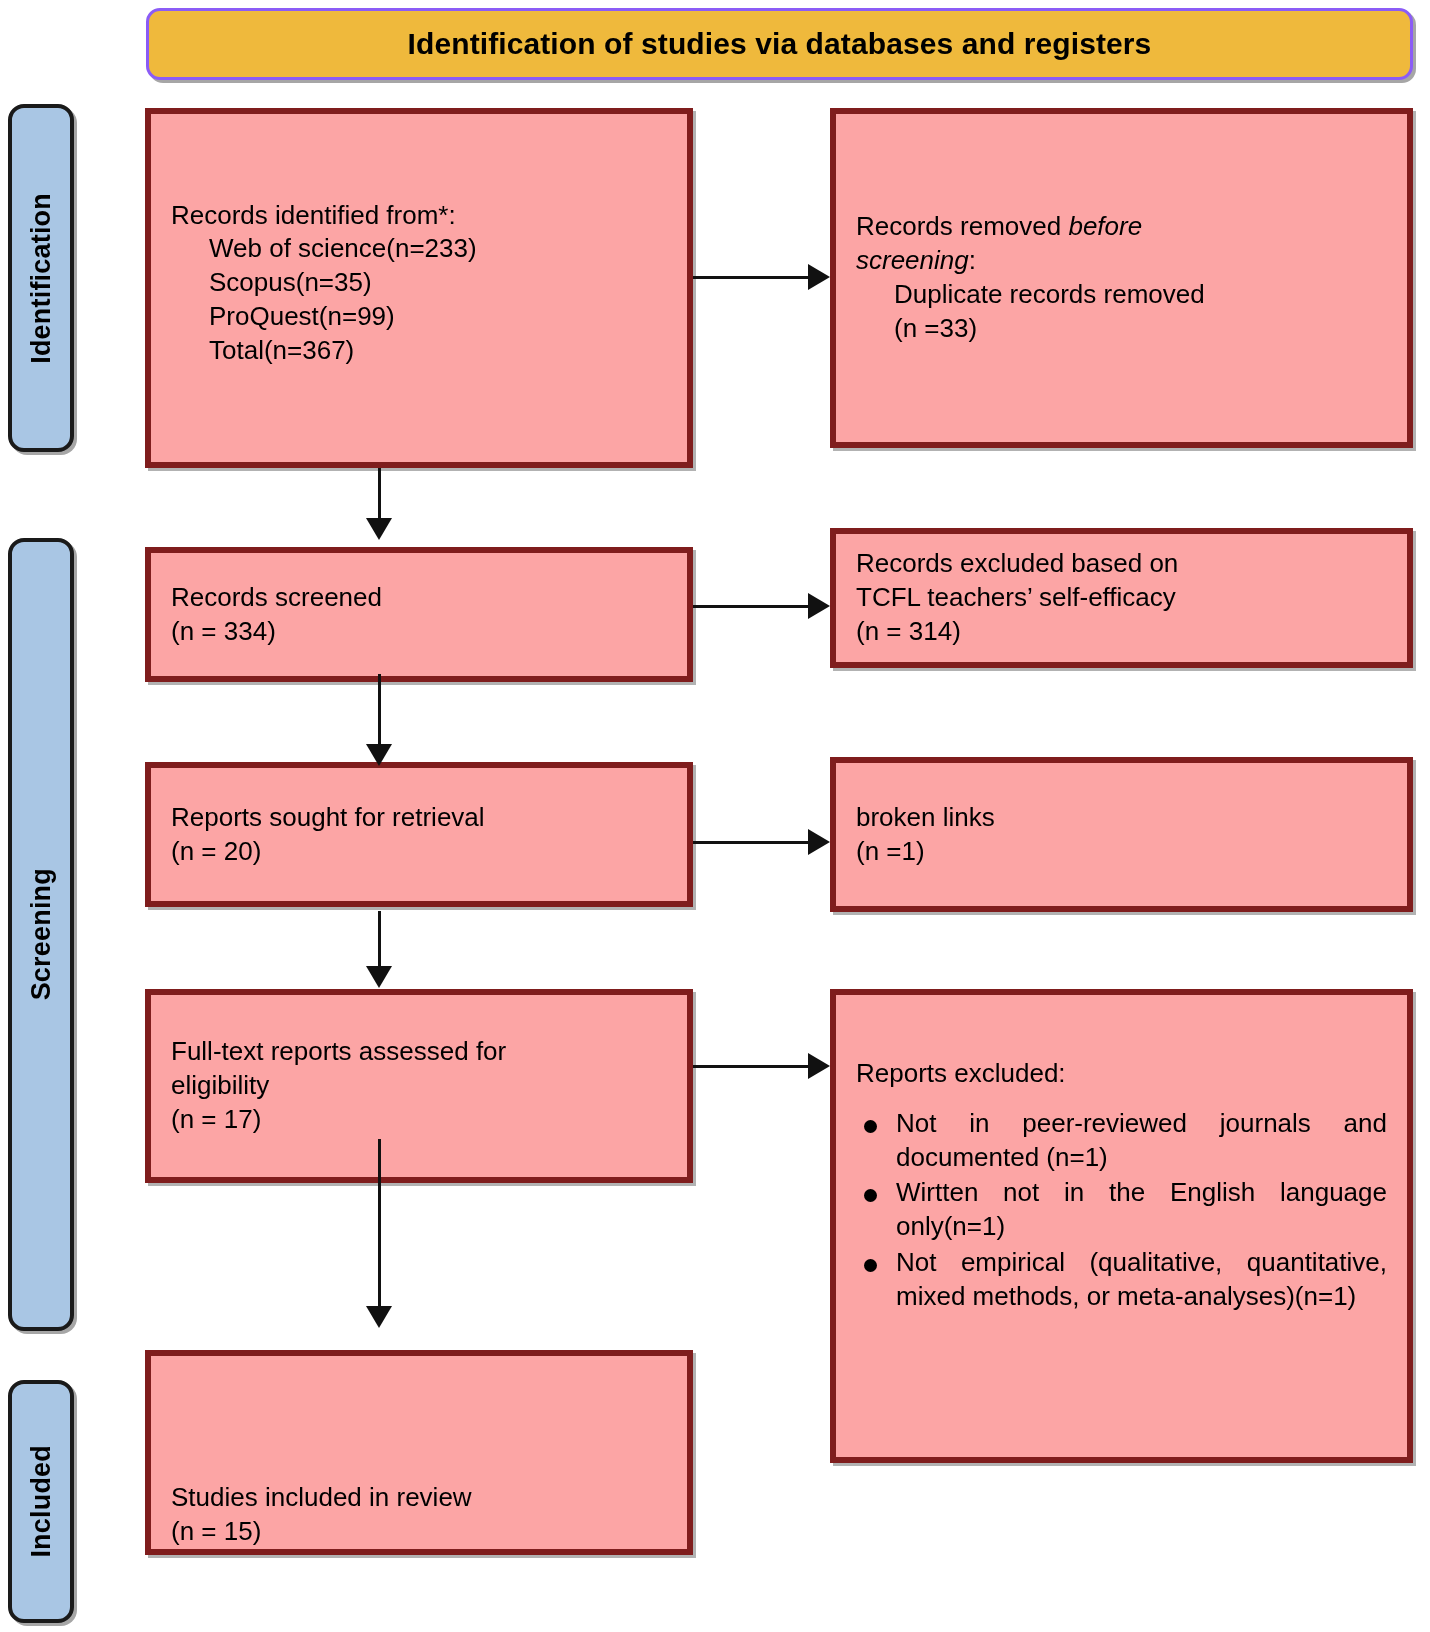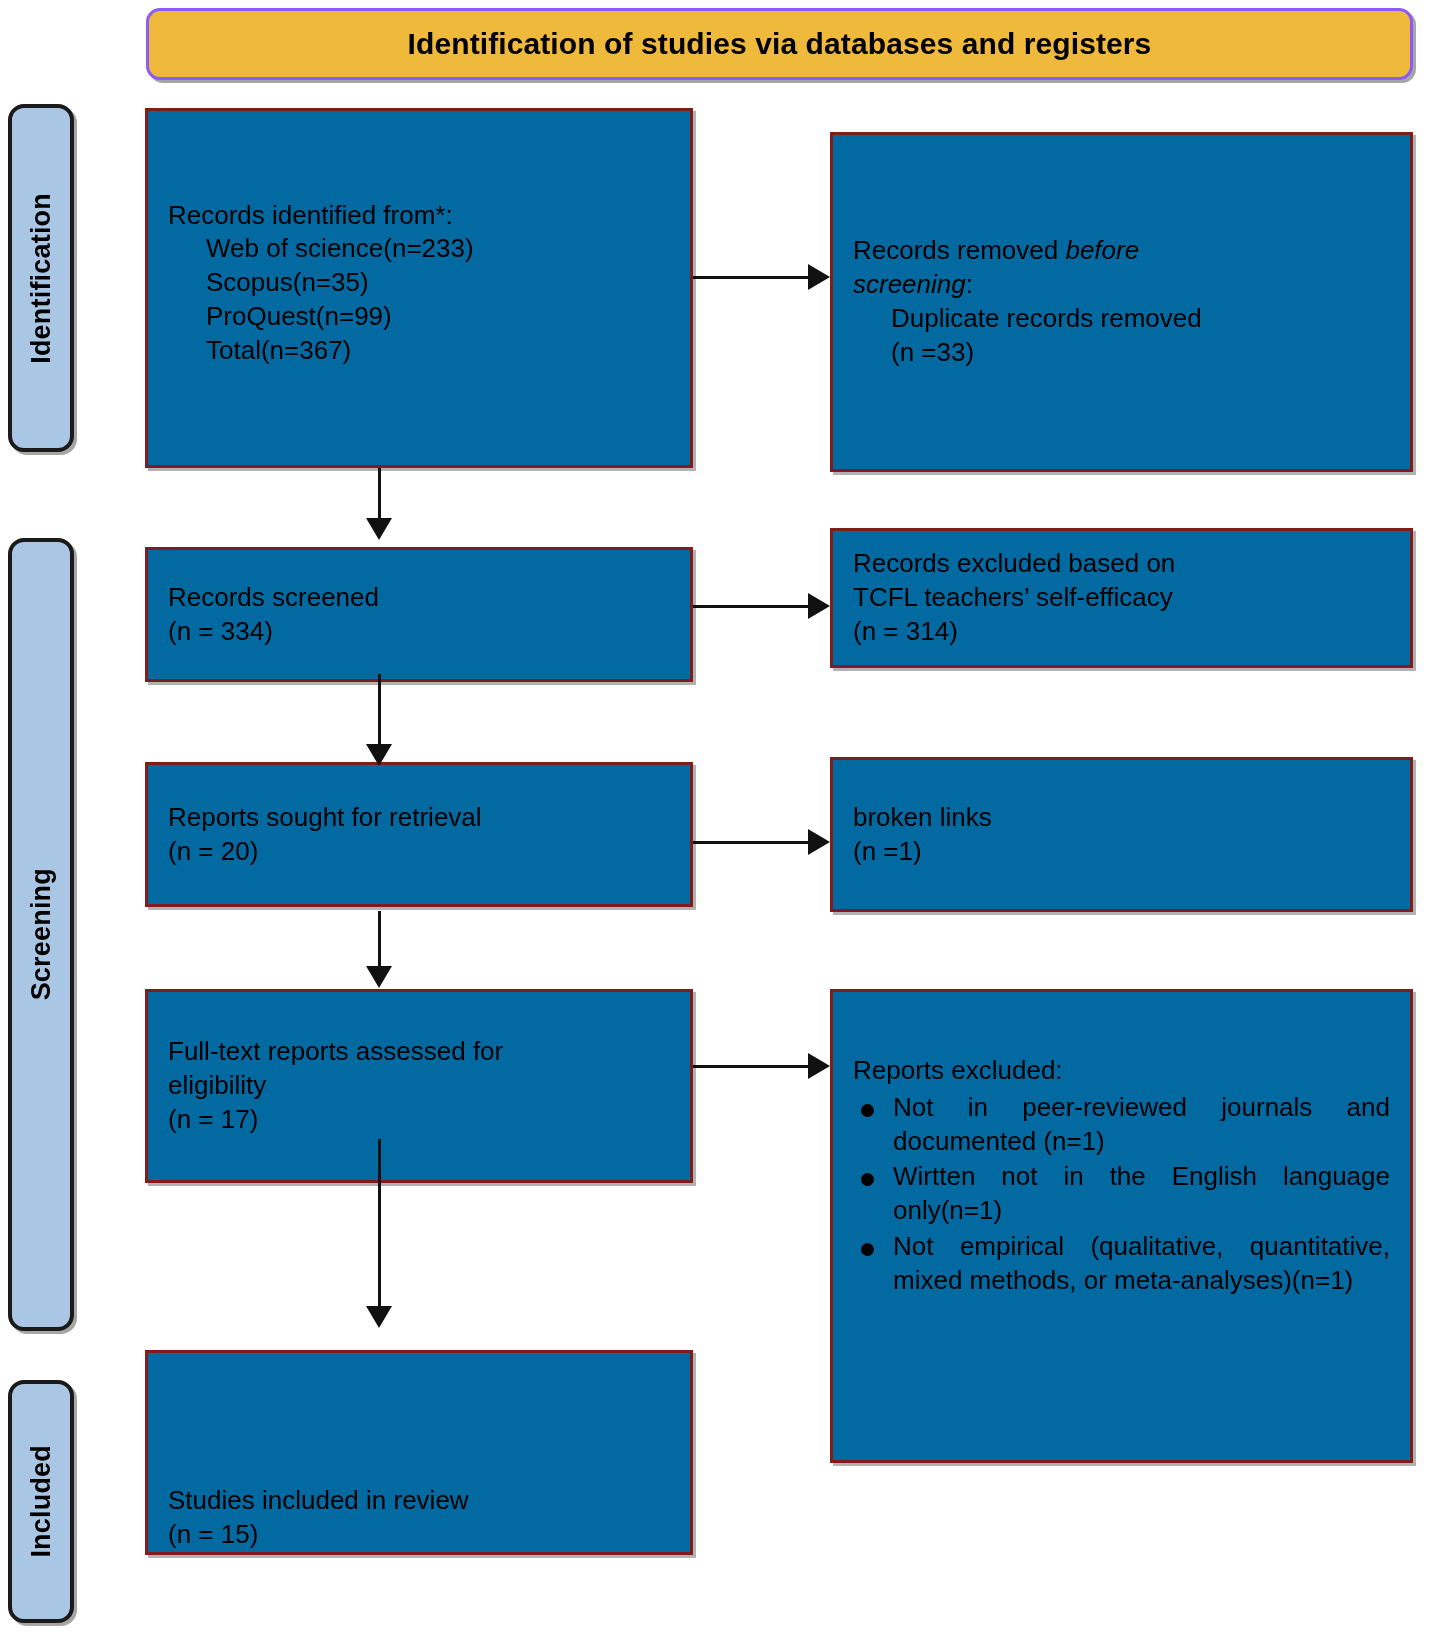"Records identified from*:" .fbox { background: #0369a1 -> #fca5a5; border: 3px solid #7f1d1d -> 6px solid #7f1d1d }
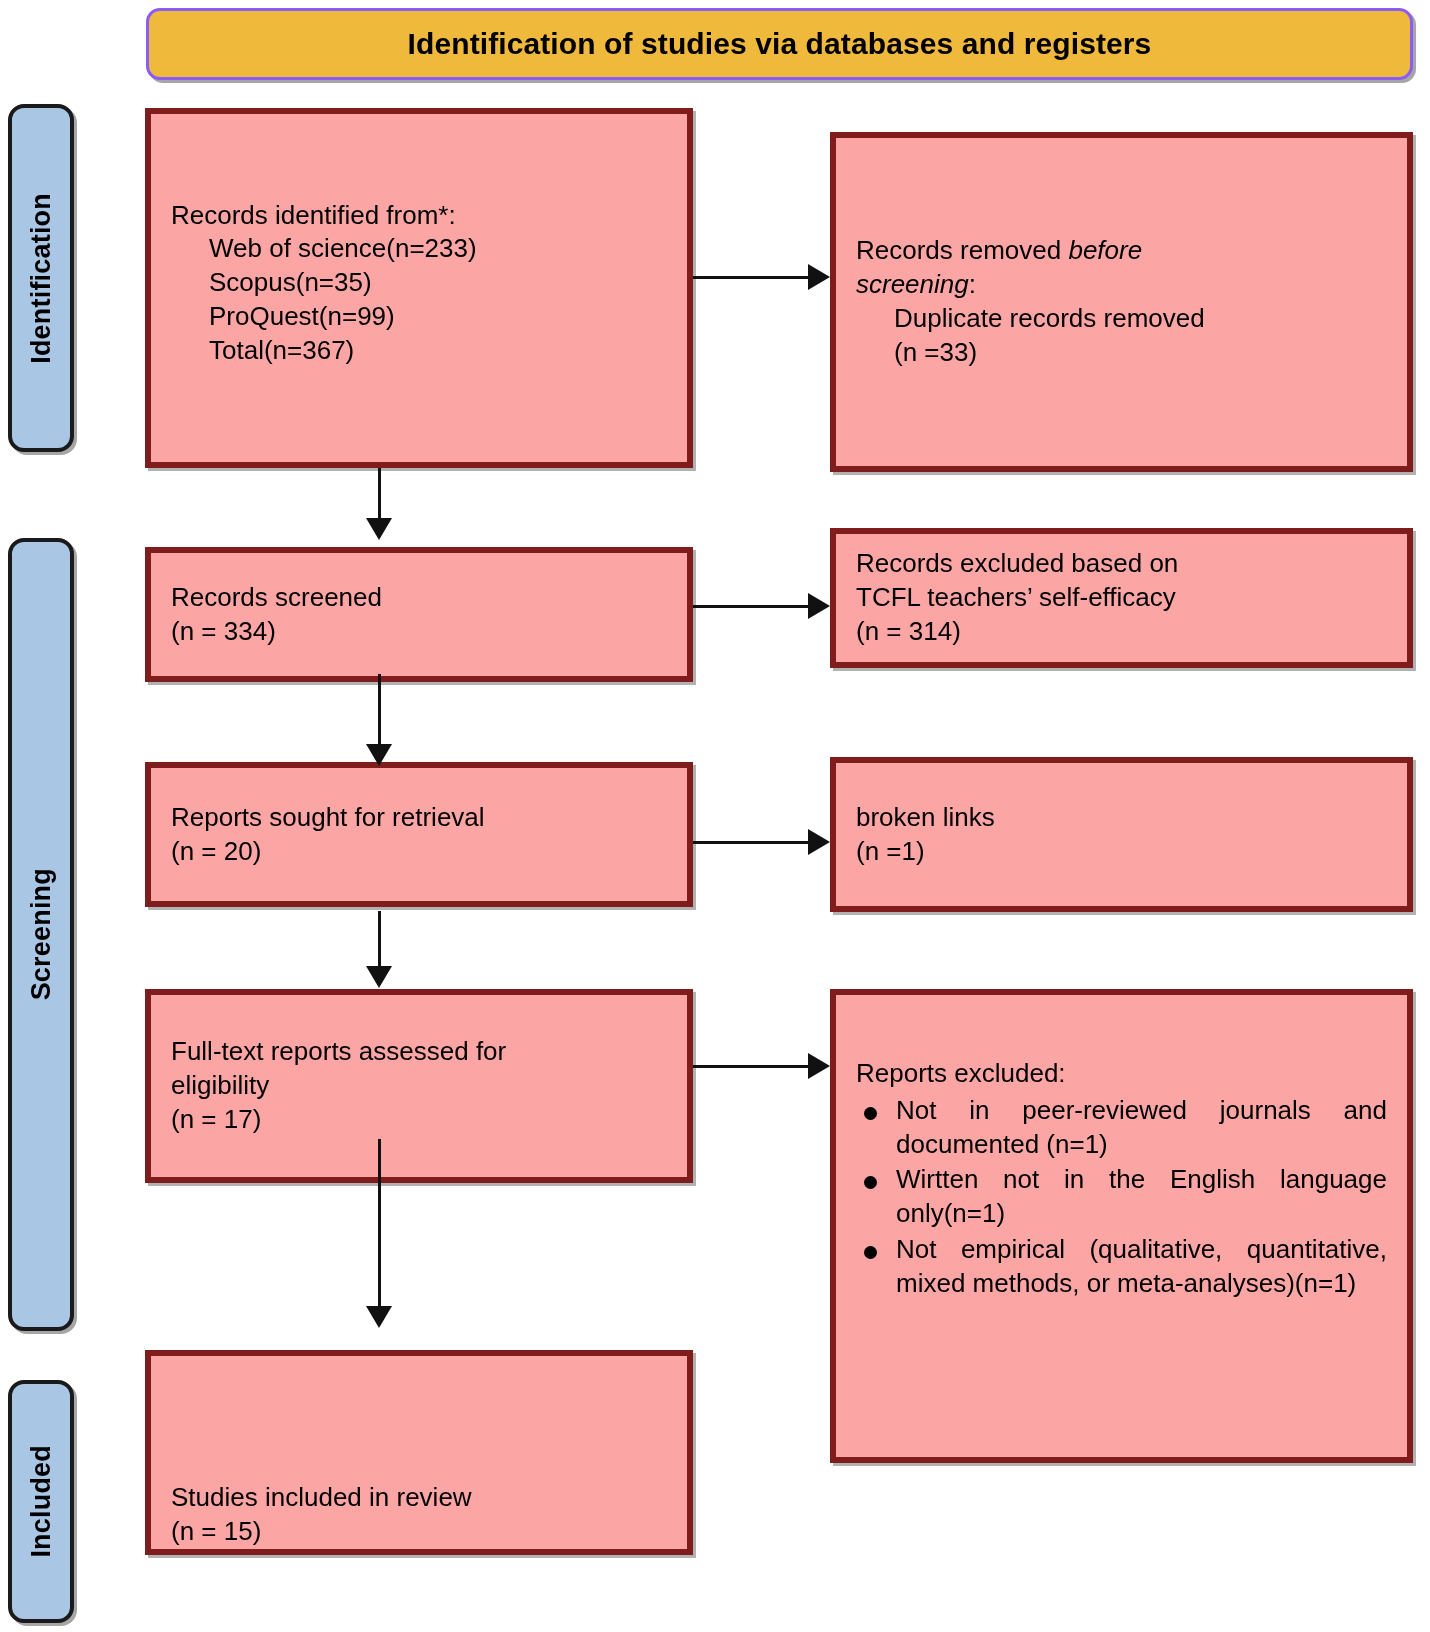"Records removed before" #box-removed { margin-top: 24px -> none }
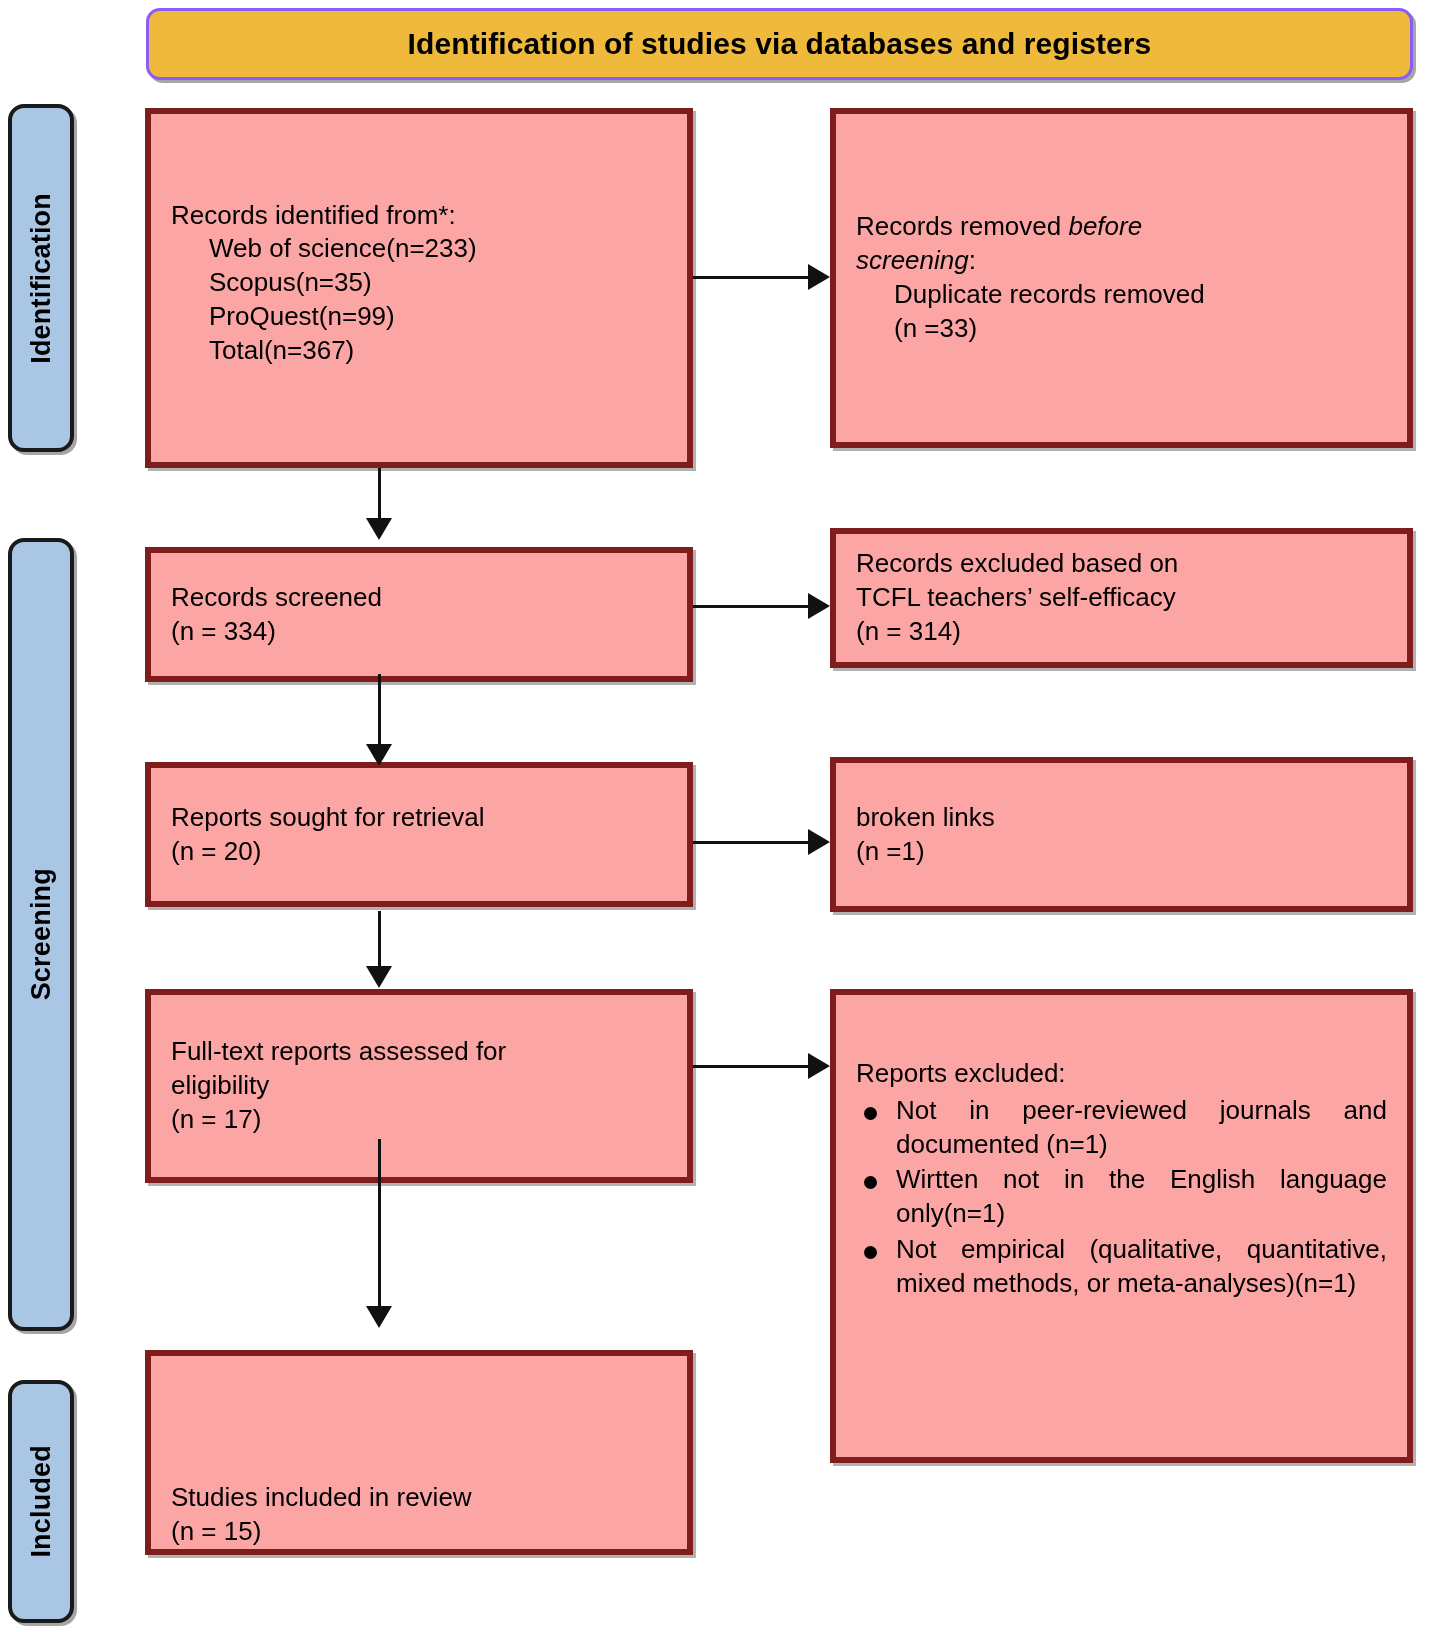"Reports excluded:" .rx-title { margin-bottom: 3px -> 16px }
